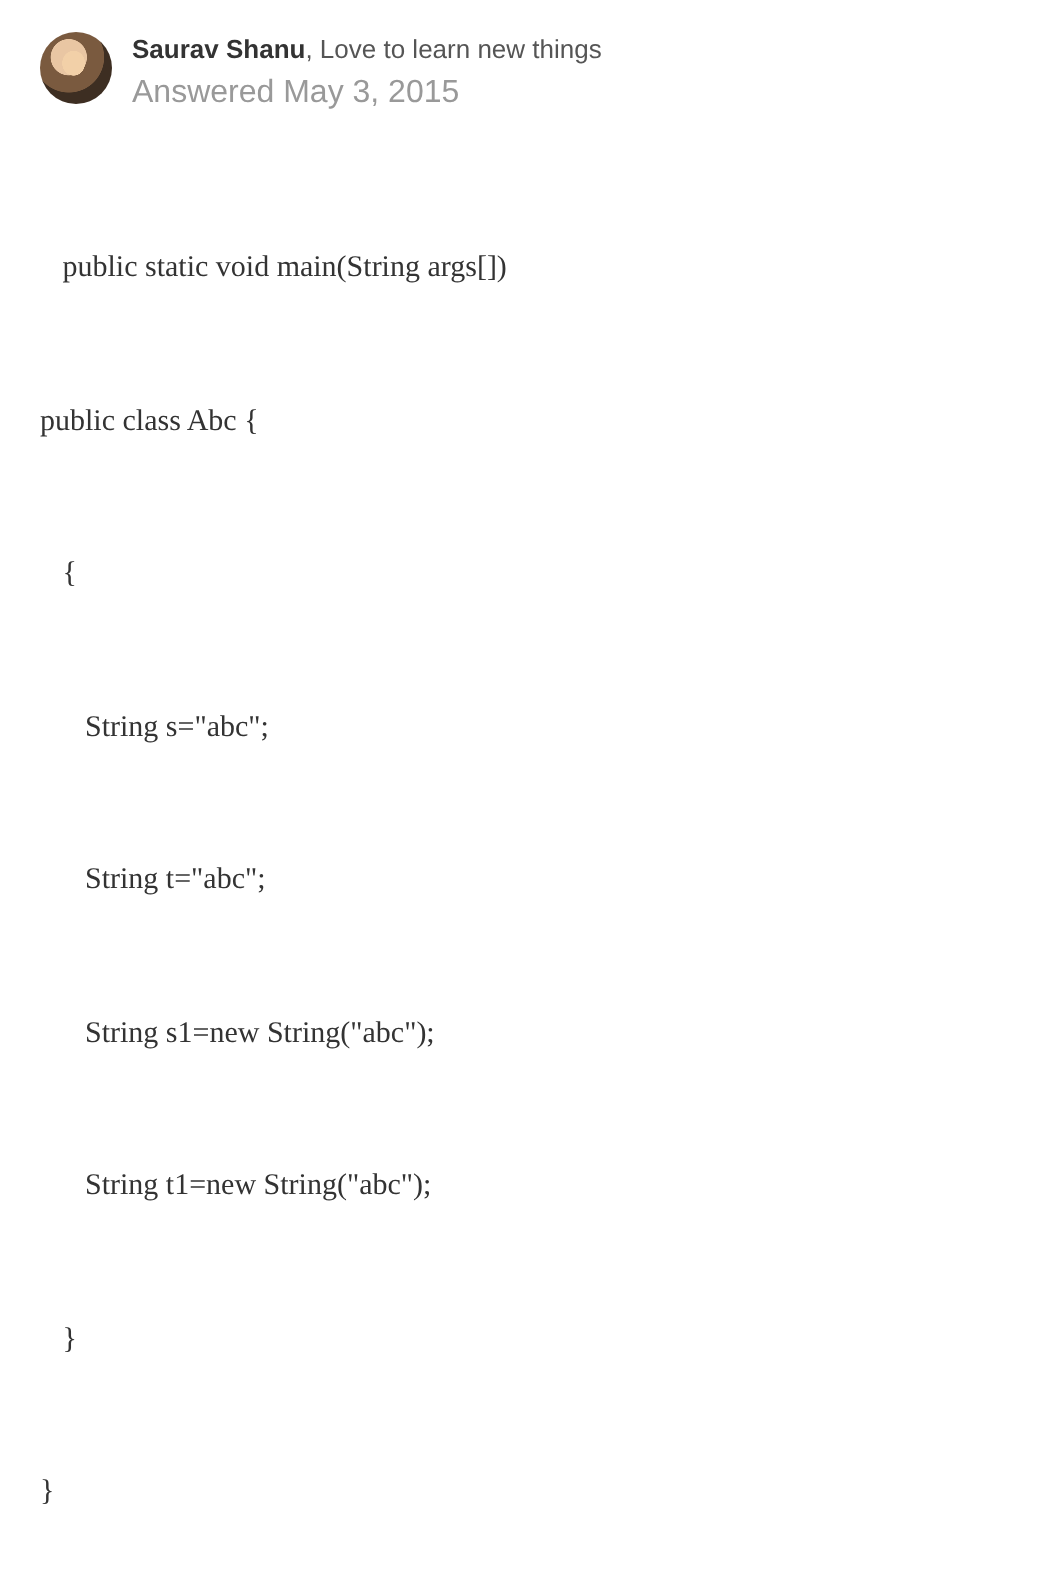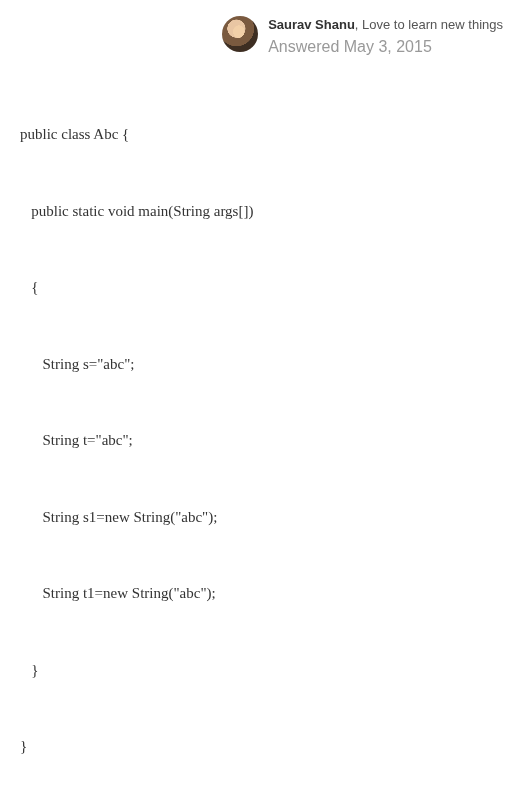"Saurav Shanu, Love to learn" .header { justify-content: flex-end -> none }
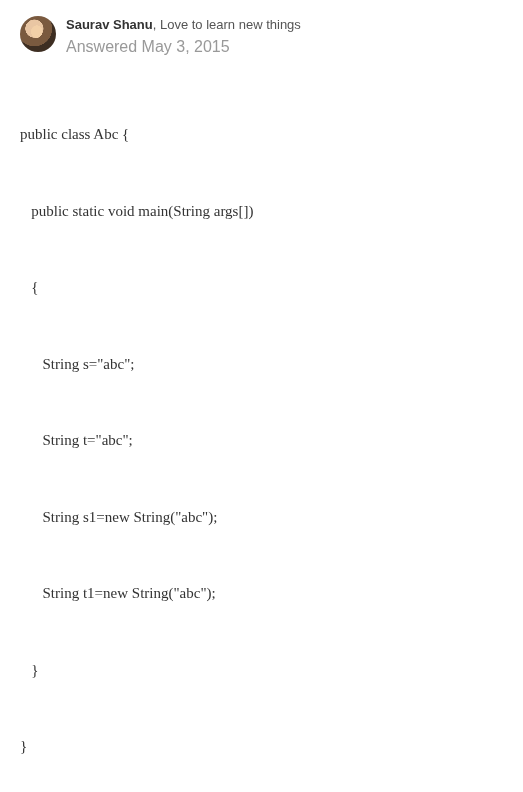"public class Abc {" div { order: before "public static void main(String args[])" -> after "public static void main(String args[])" }
